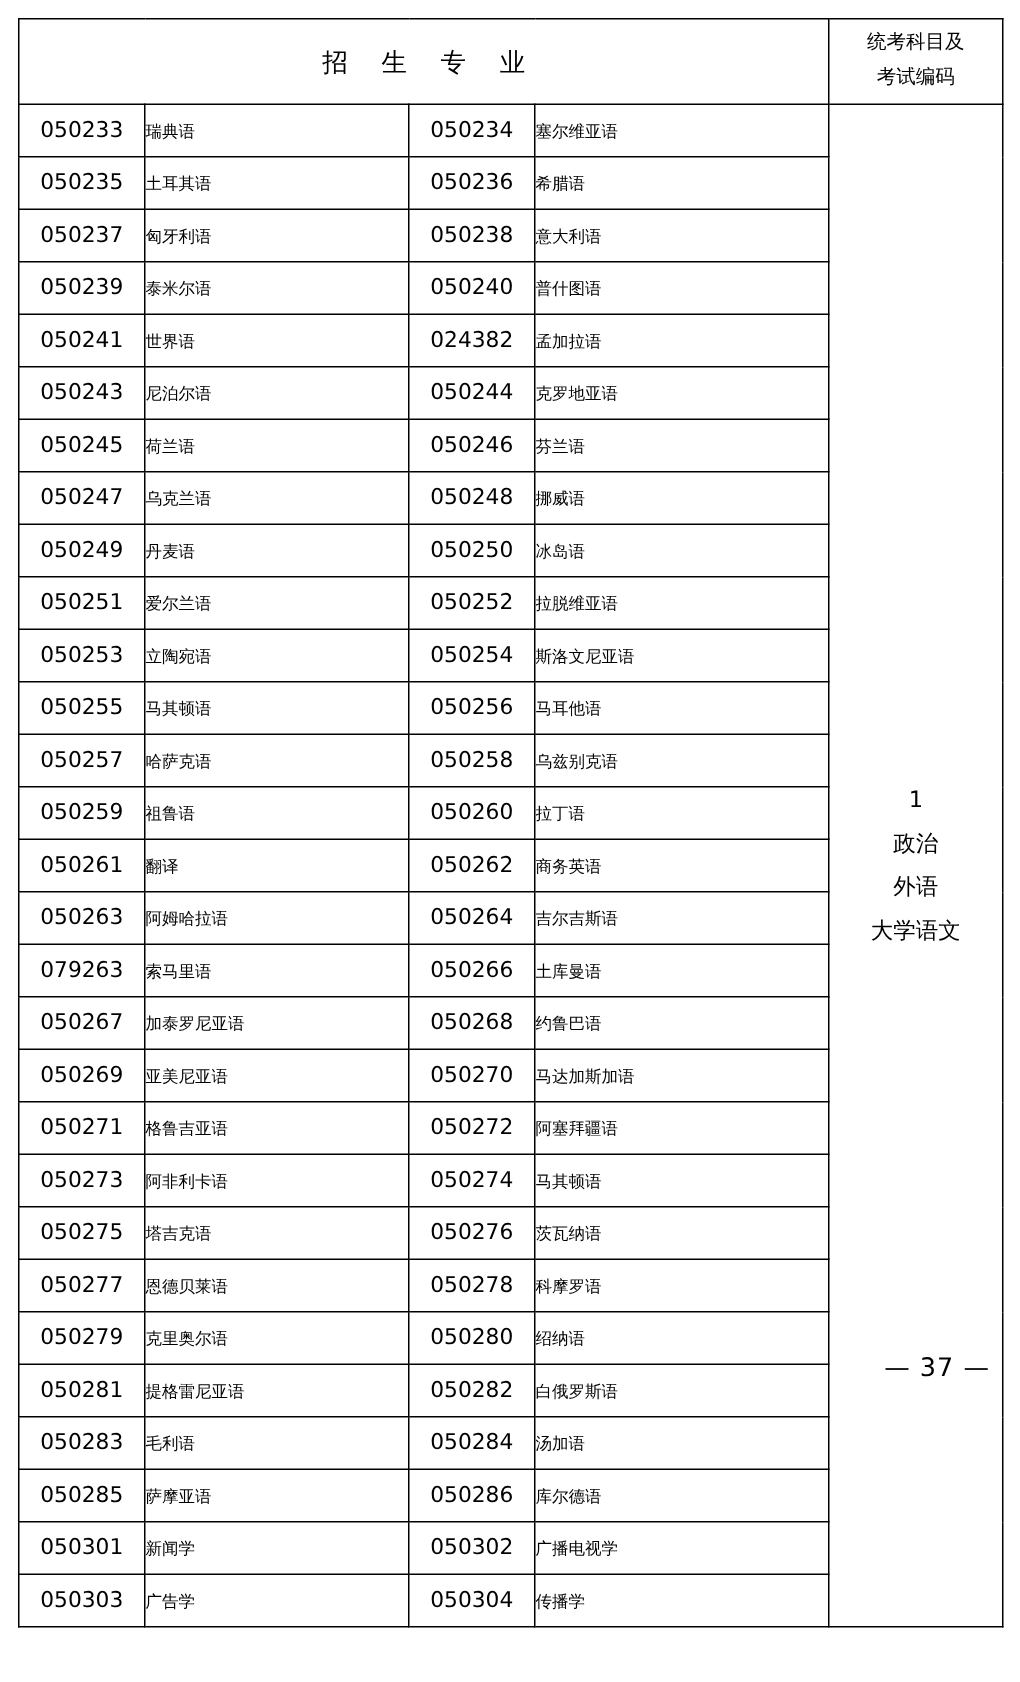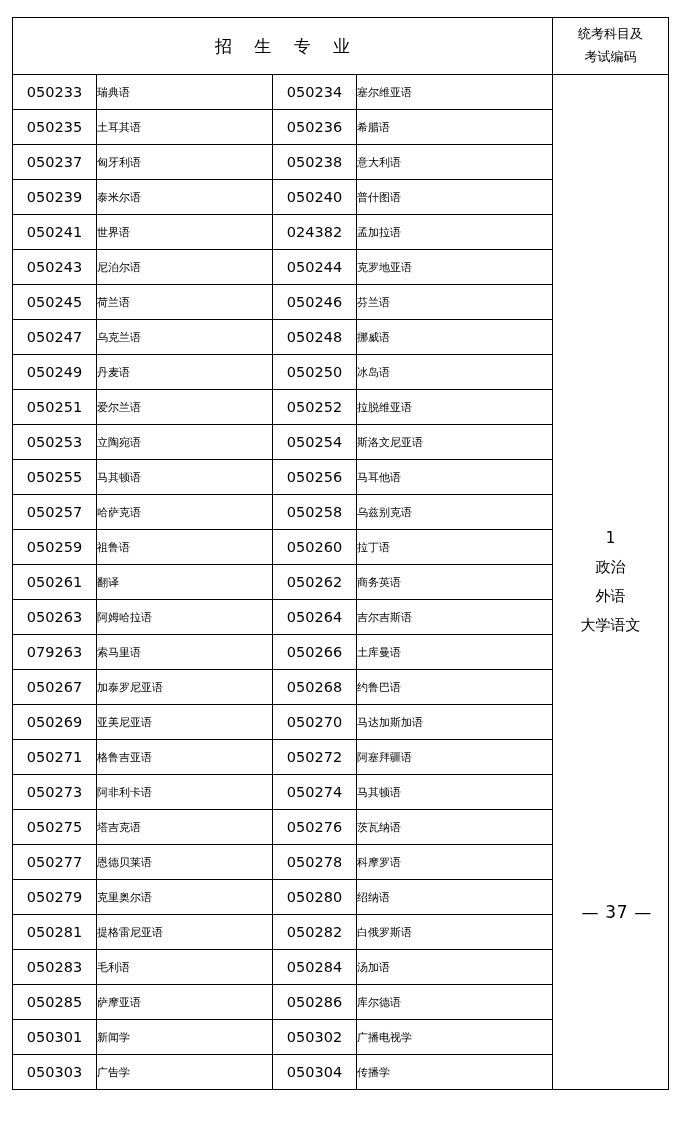"招 生 专 业" .page { padding: 17px 12px 0 12px -> 12px 12px 0 12px }
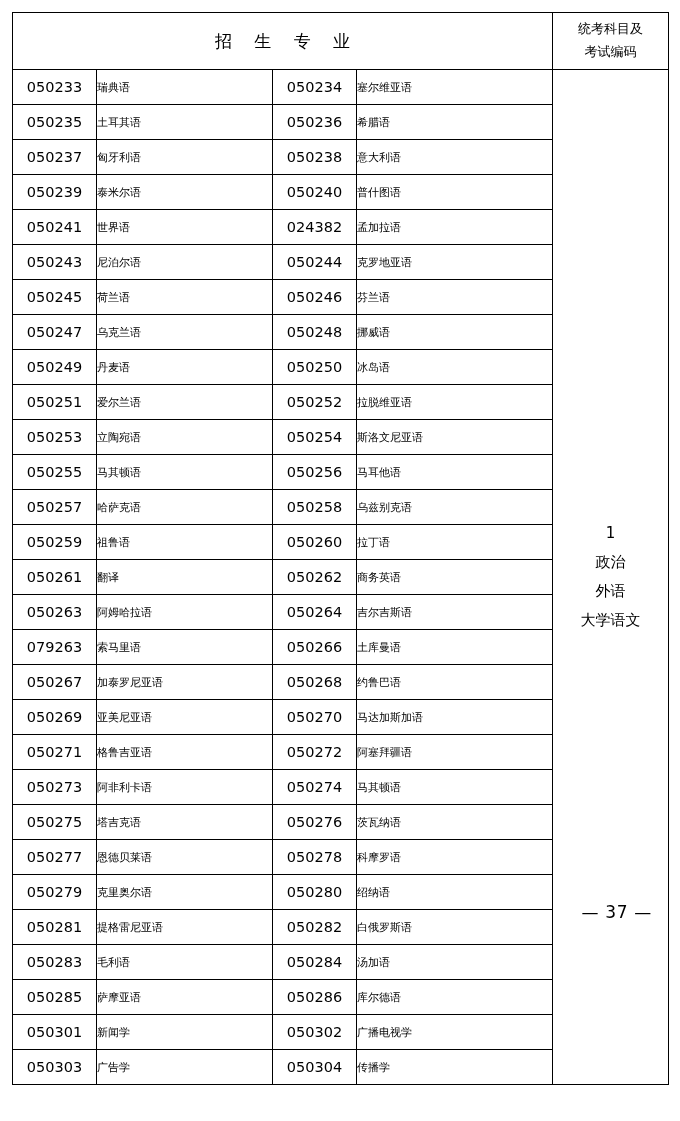"— 37 —" .footer { right: 28px -> 20px }
